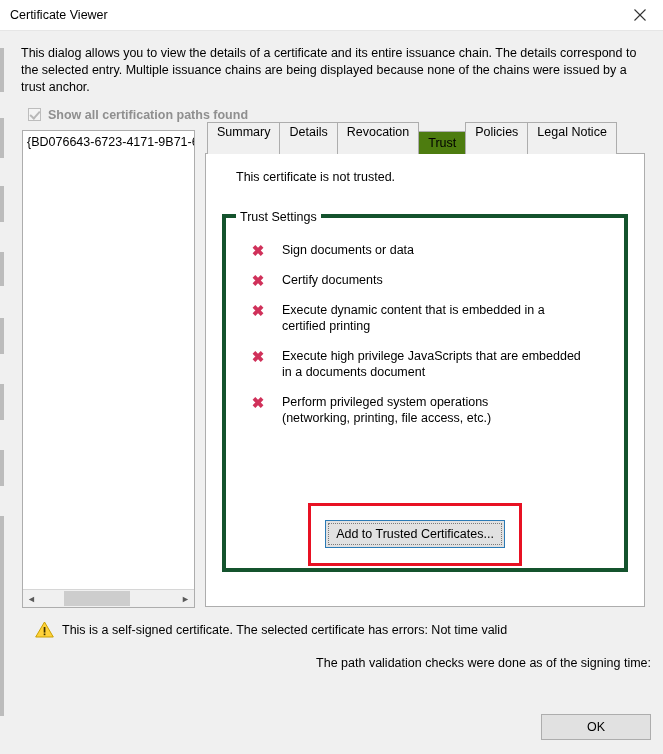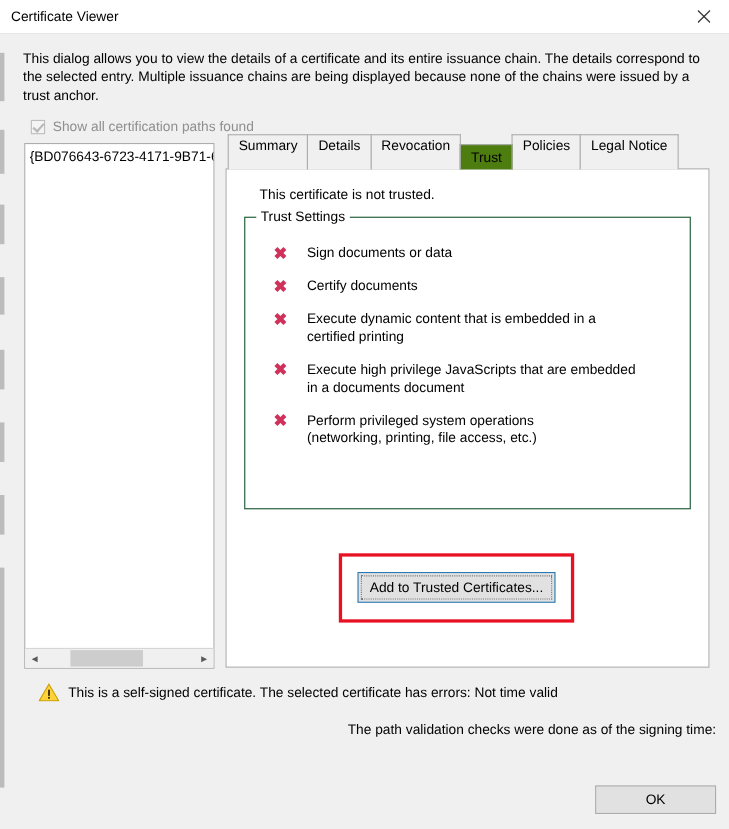"Show all certification paths found" .checkbox-row { align-items: center -> none; font-weight: none -> bold }
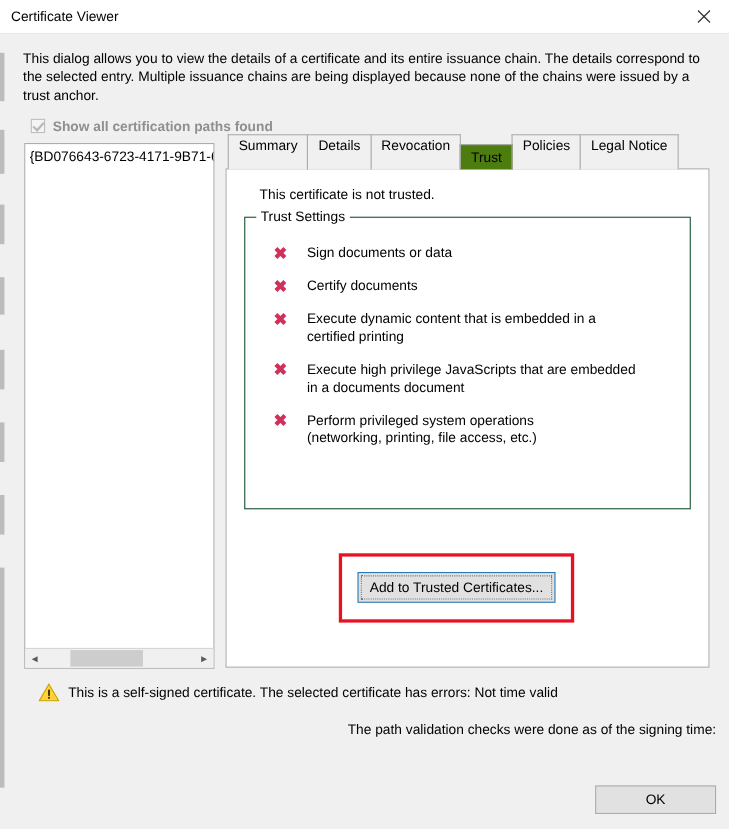"Trust Settings" .groupbox { border: 1px solid #14532d -> 4px solid #14532d; height: 266px -> 358px; margin: 13px 16px 0 16px -> 30px 16px 0 16px }
